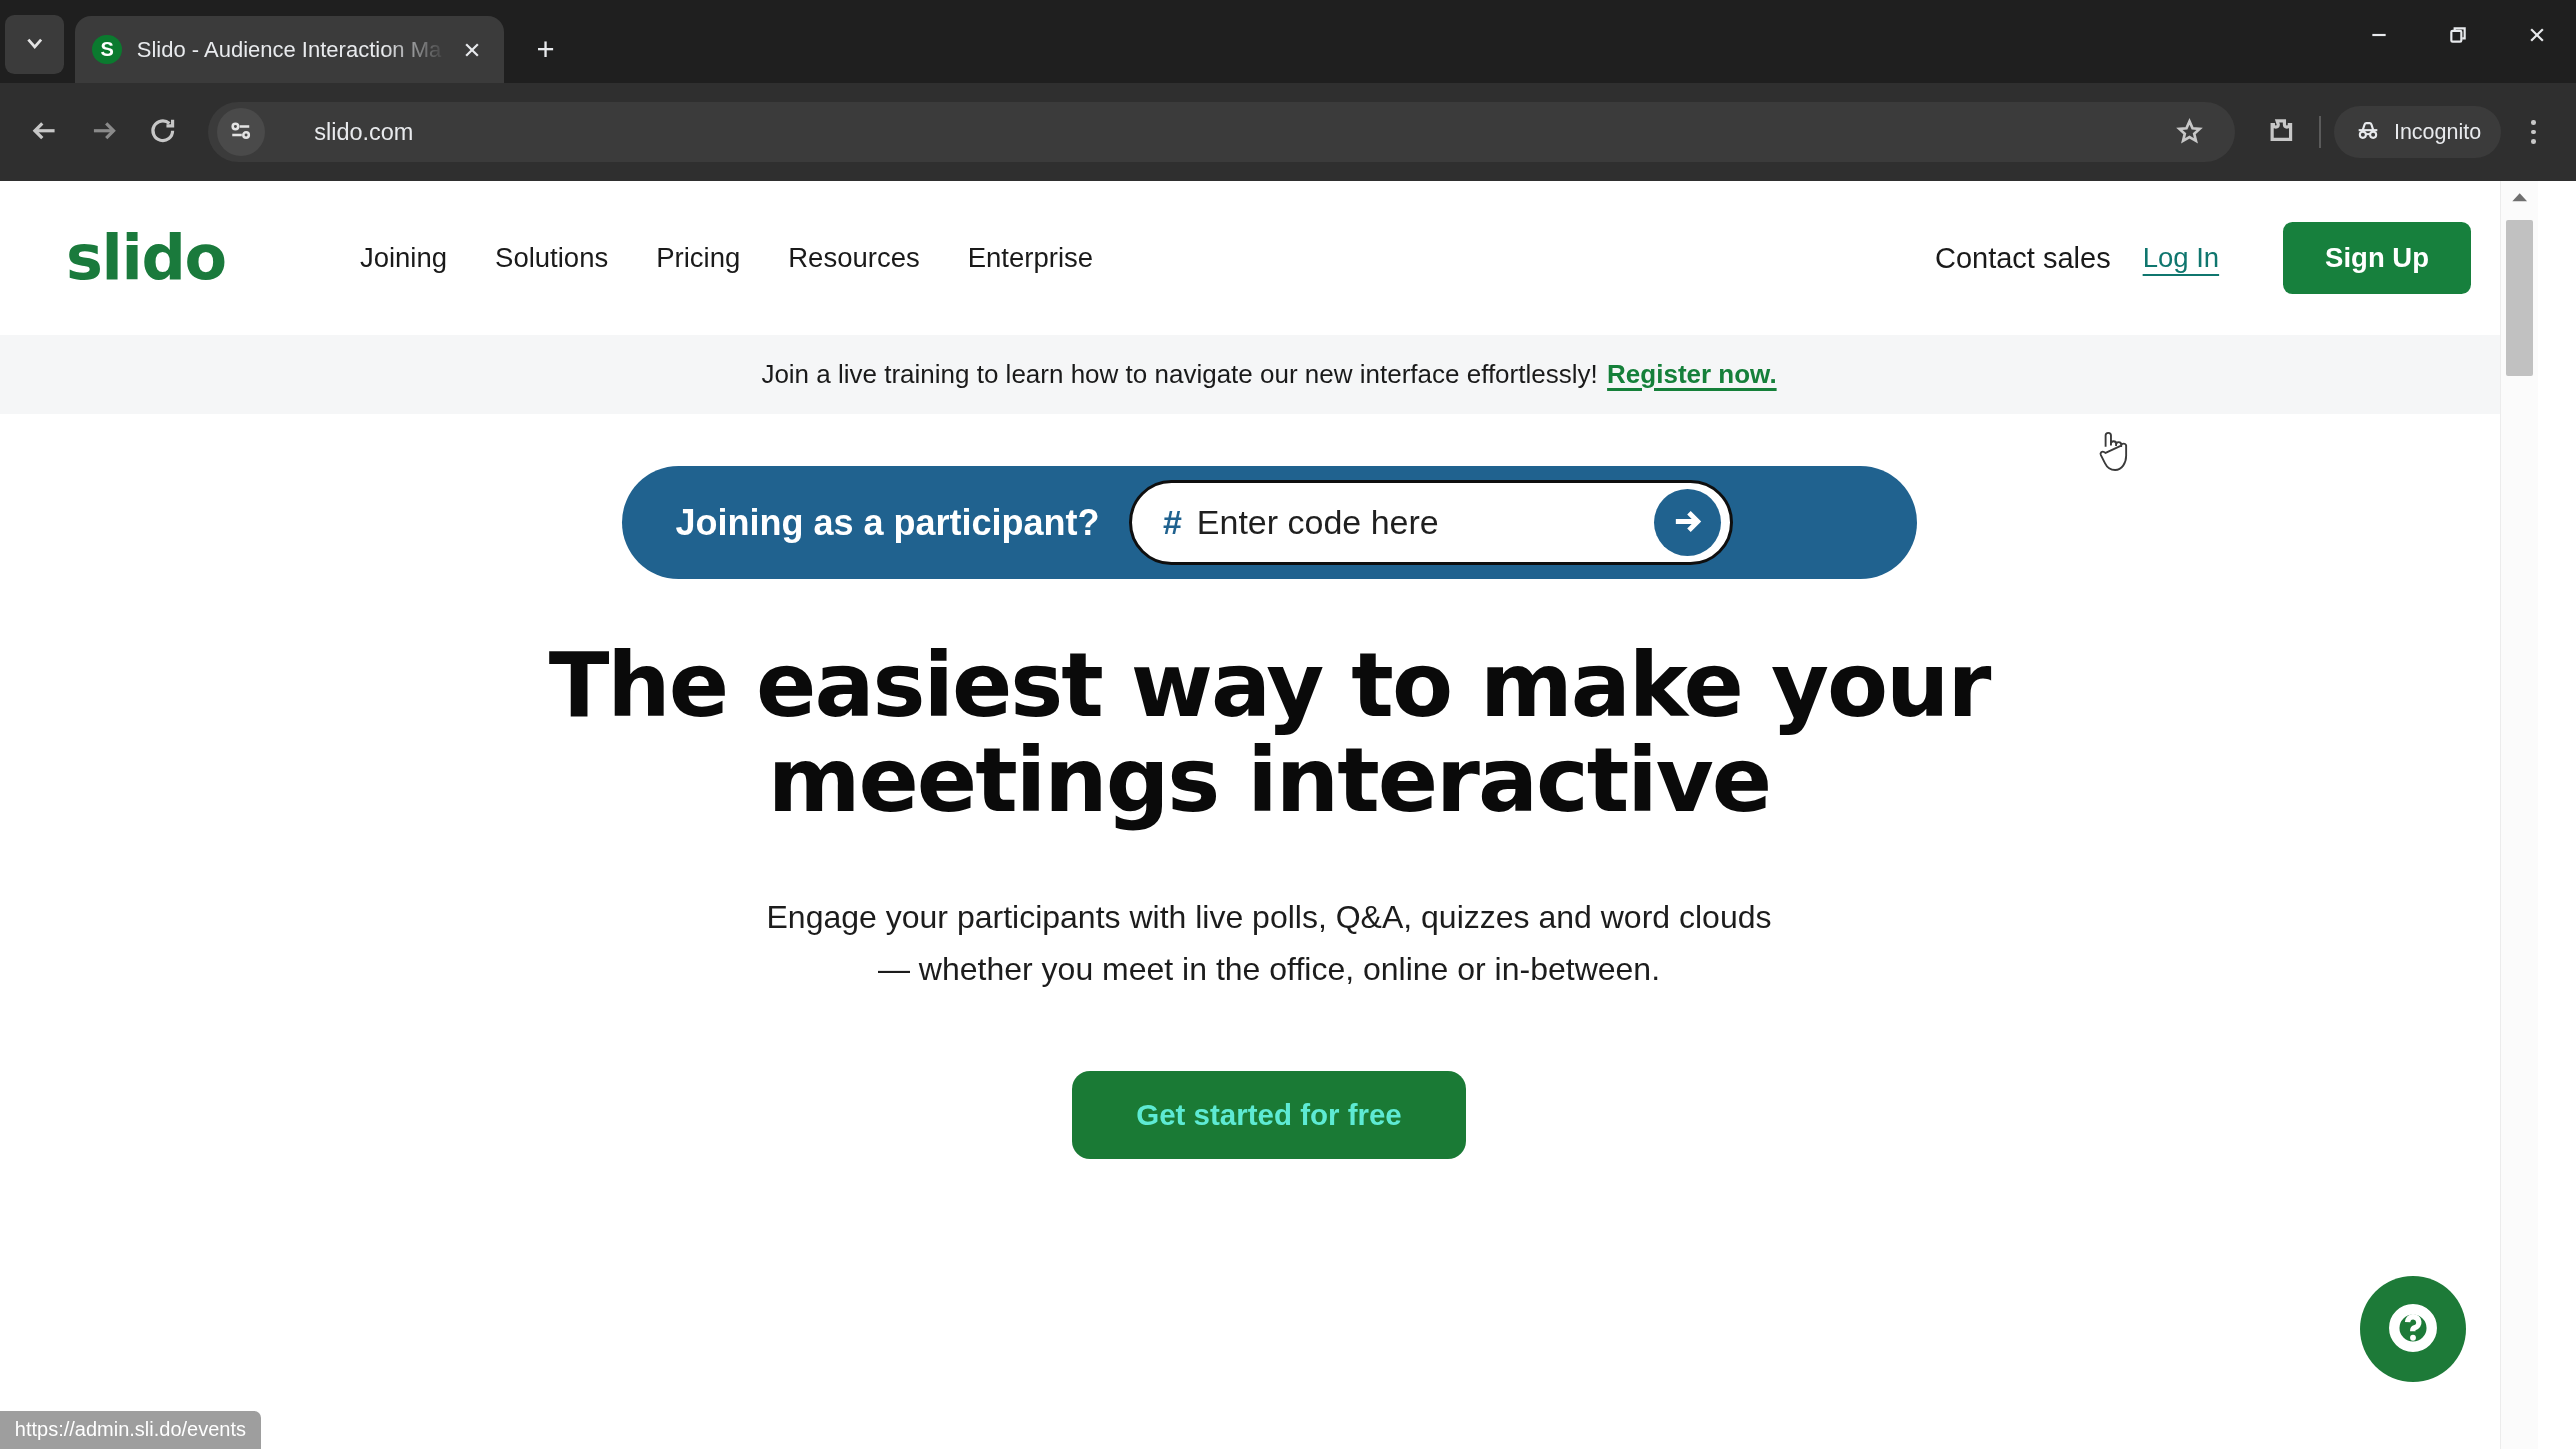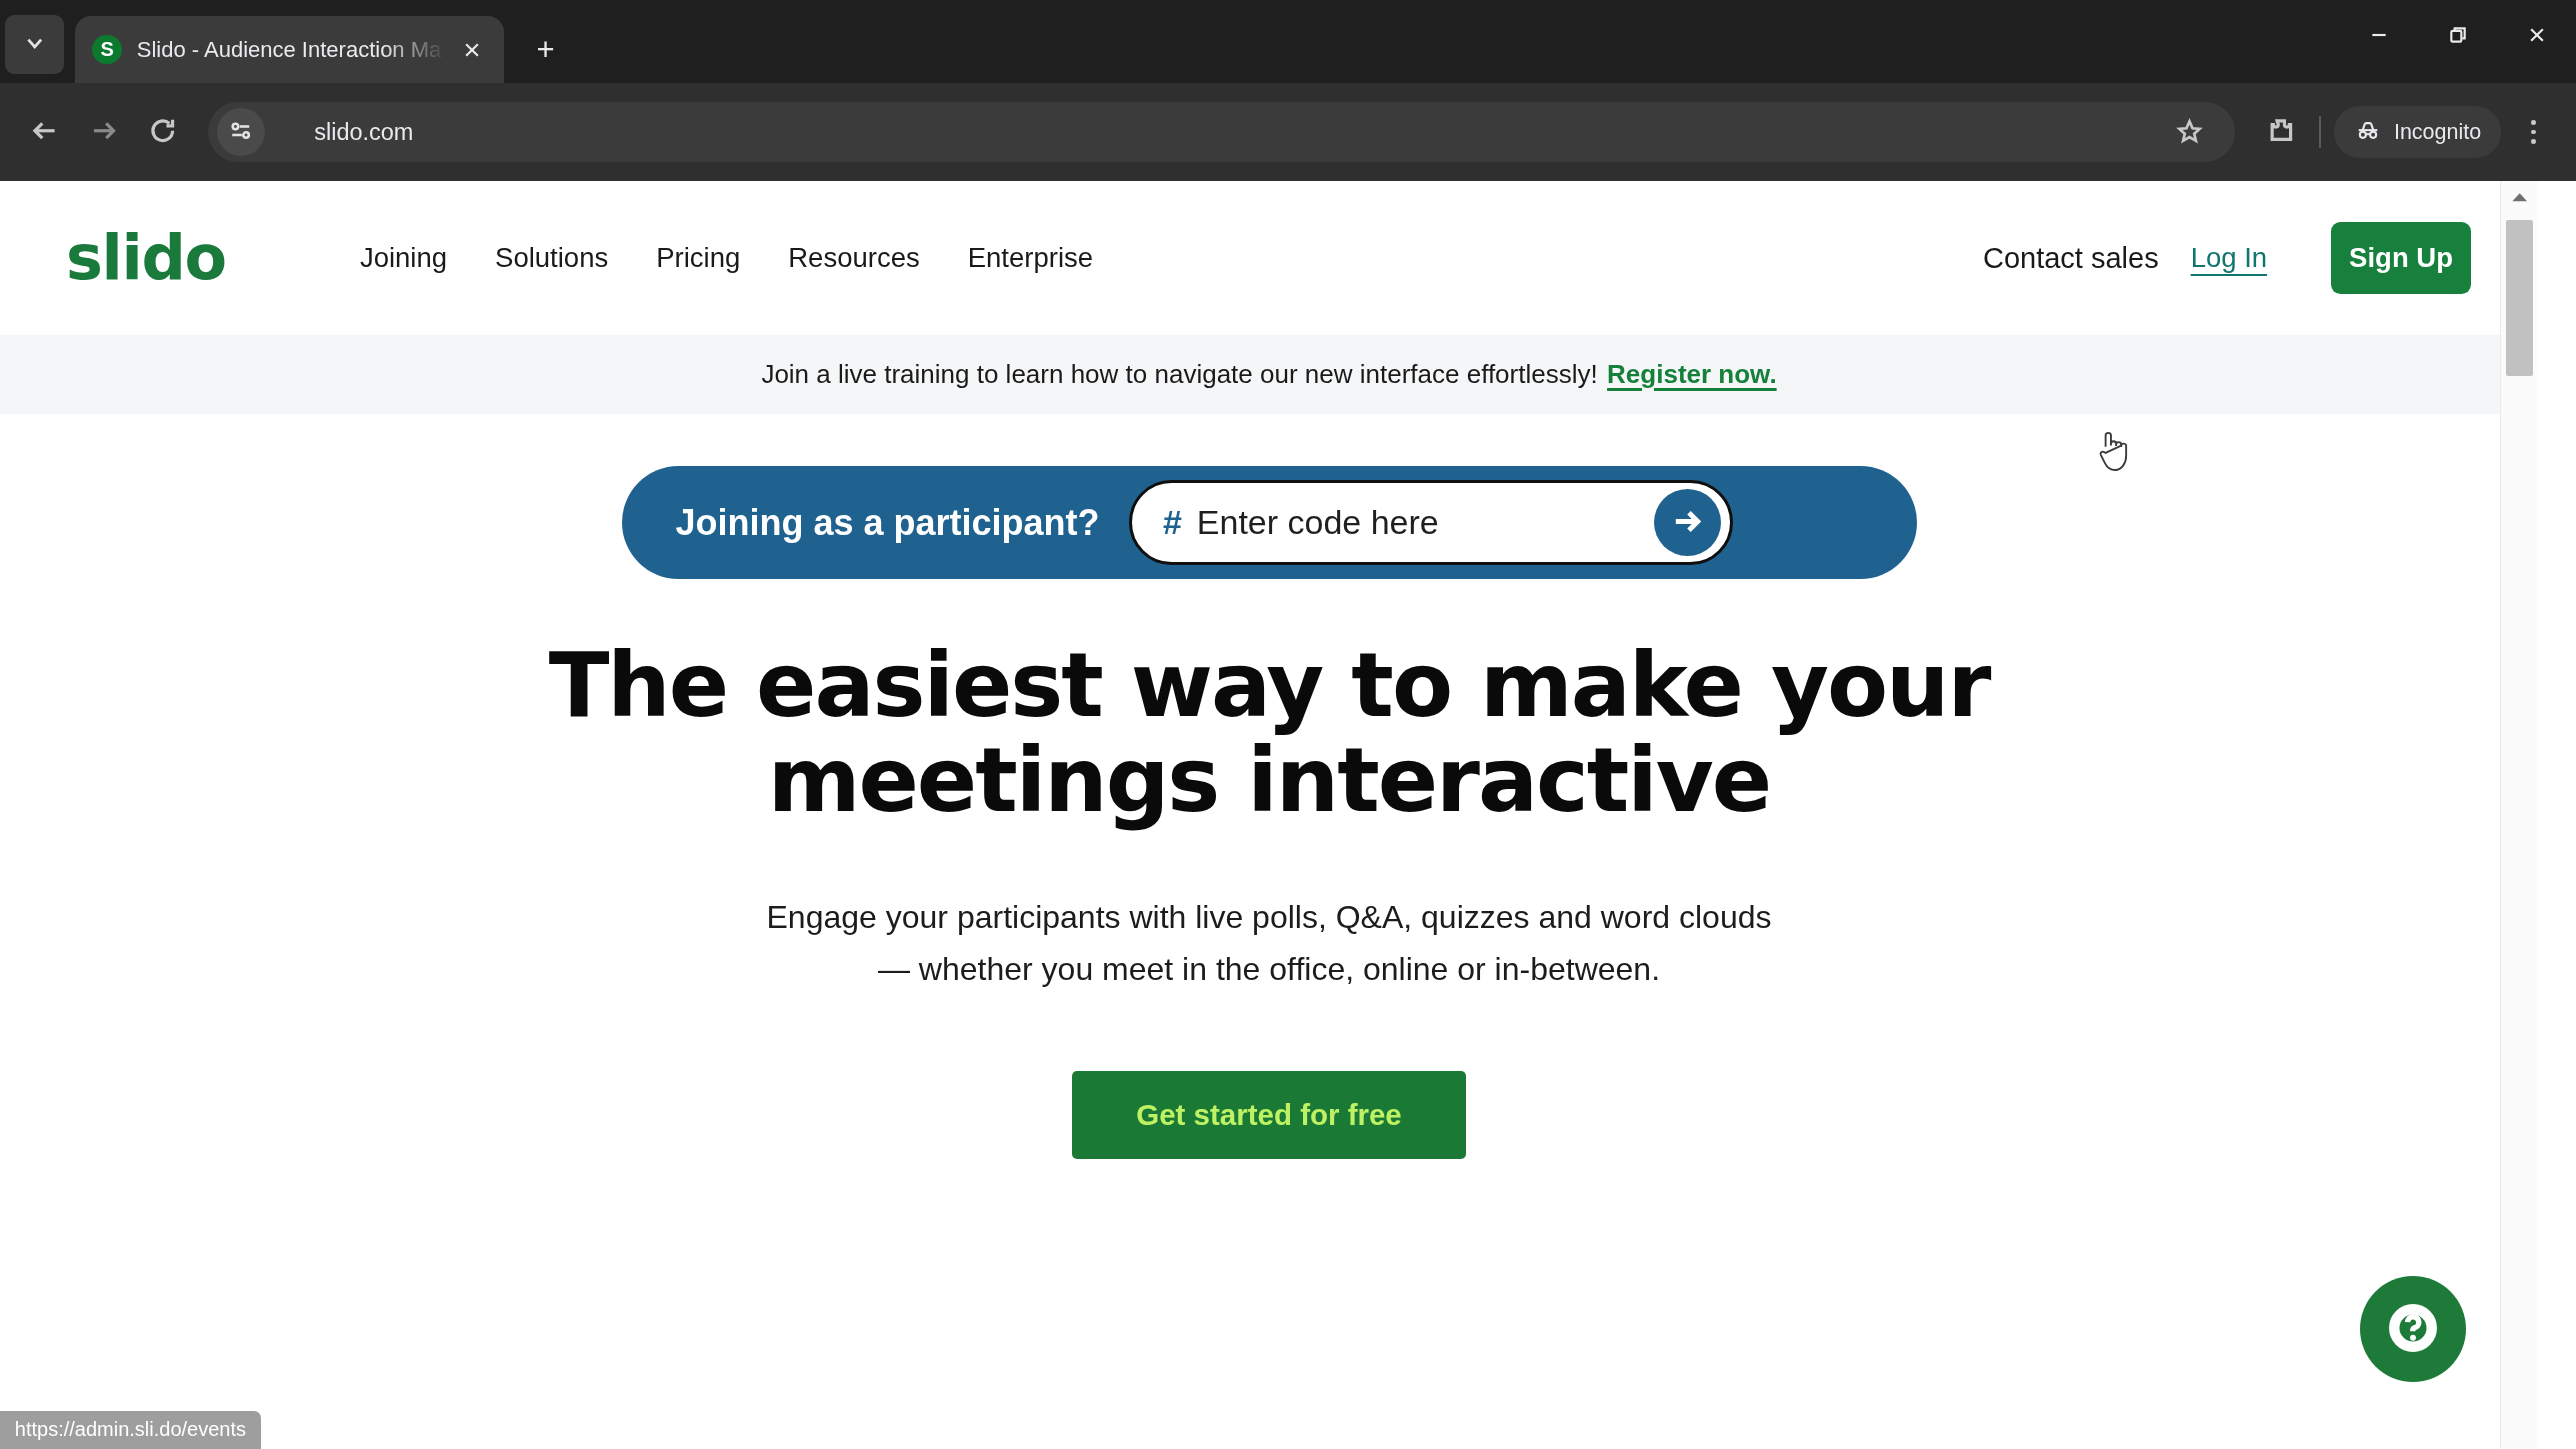"Sign Up" .signup { padding: 20px 18px -> 20px 42px }
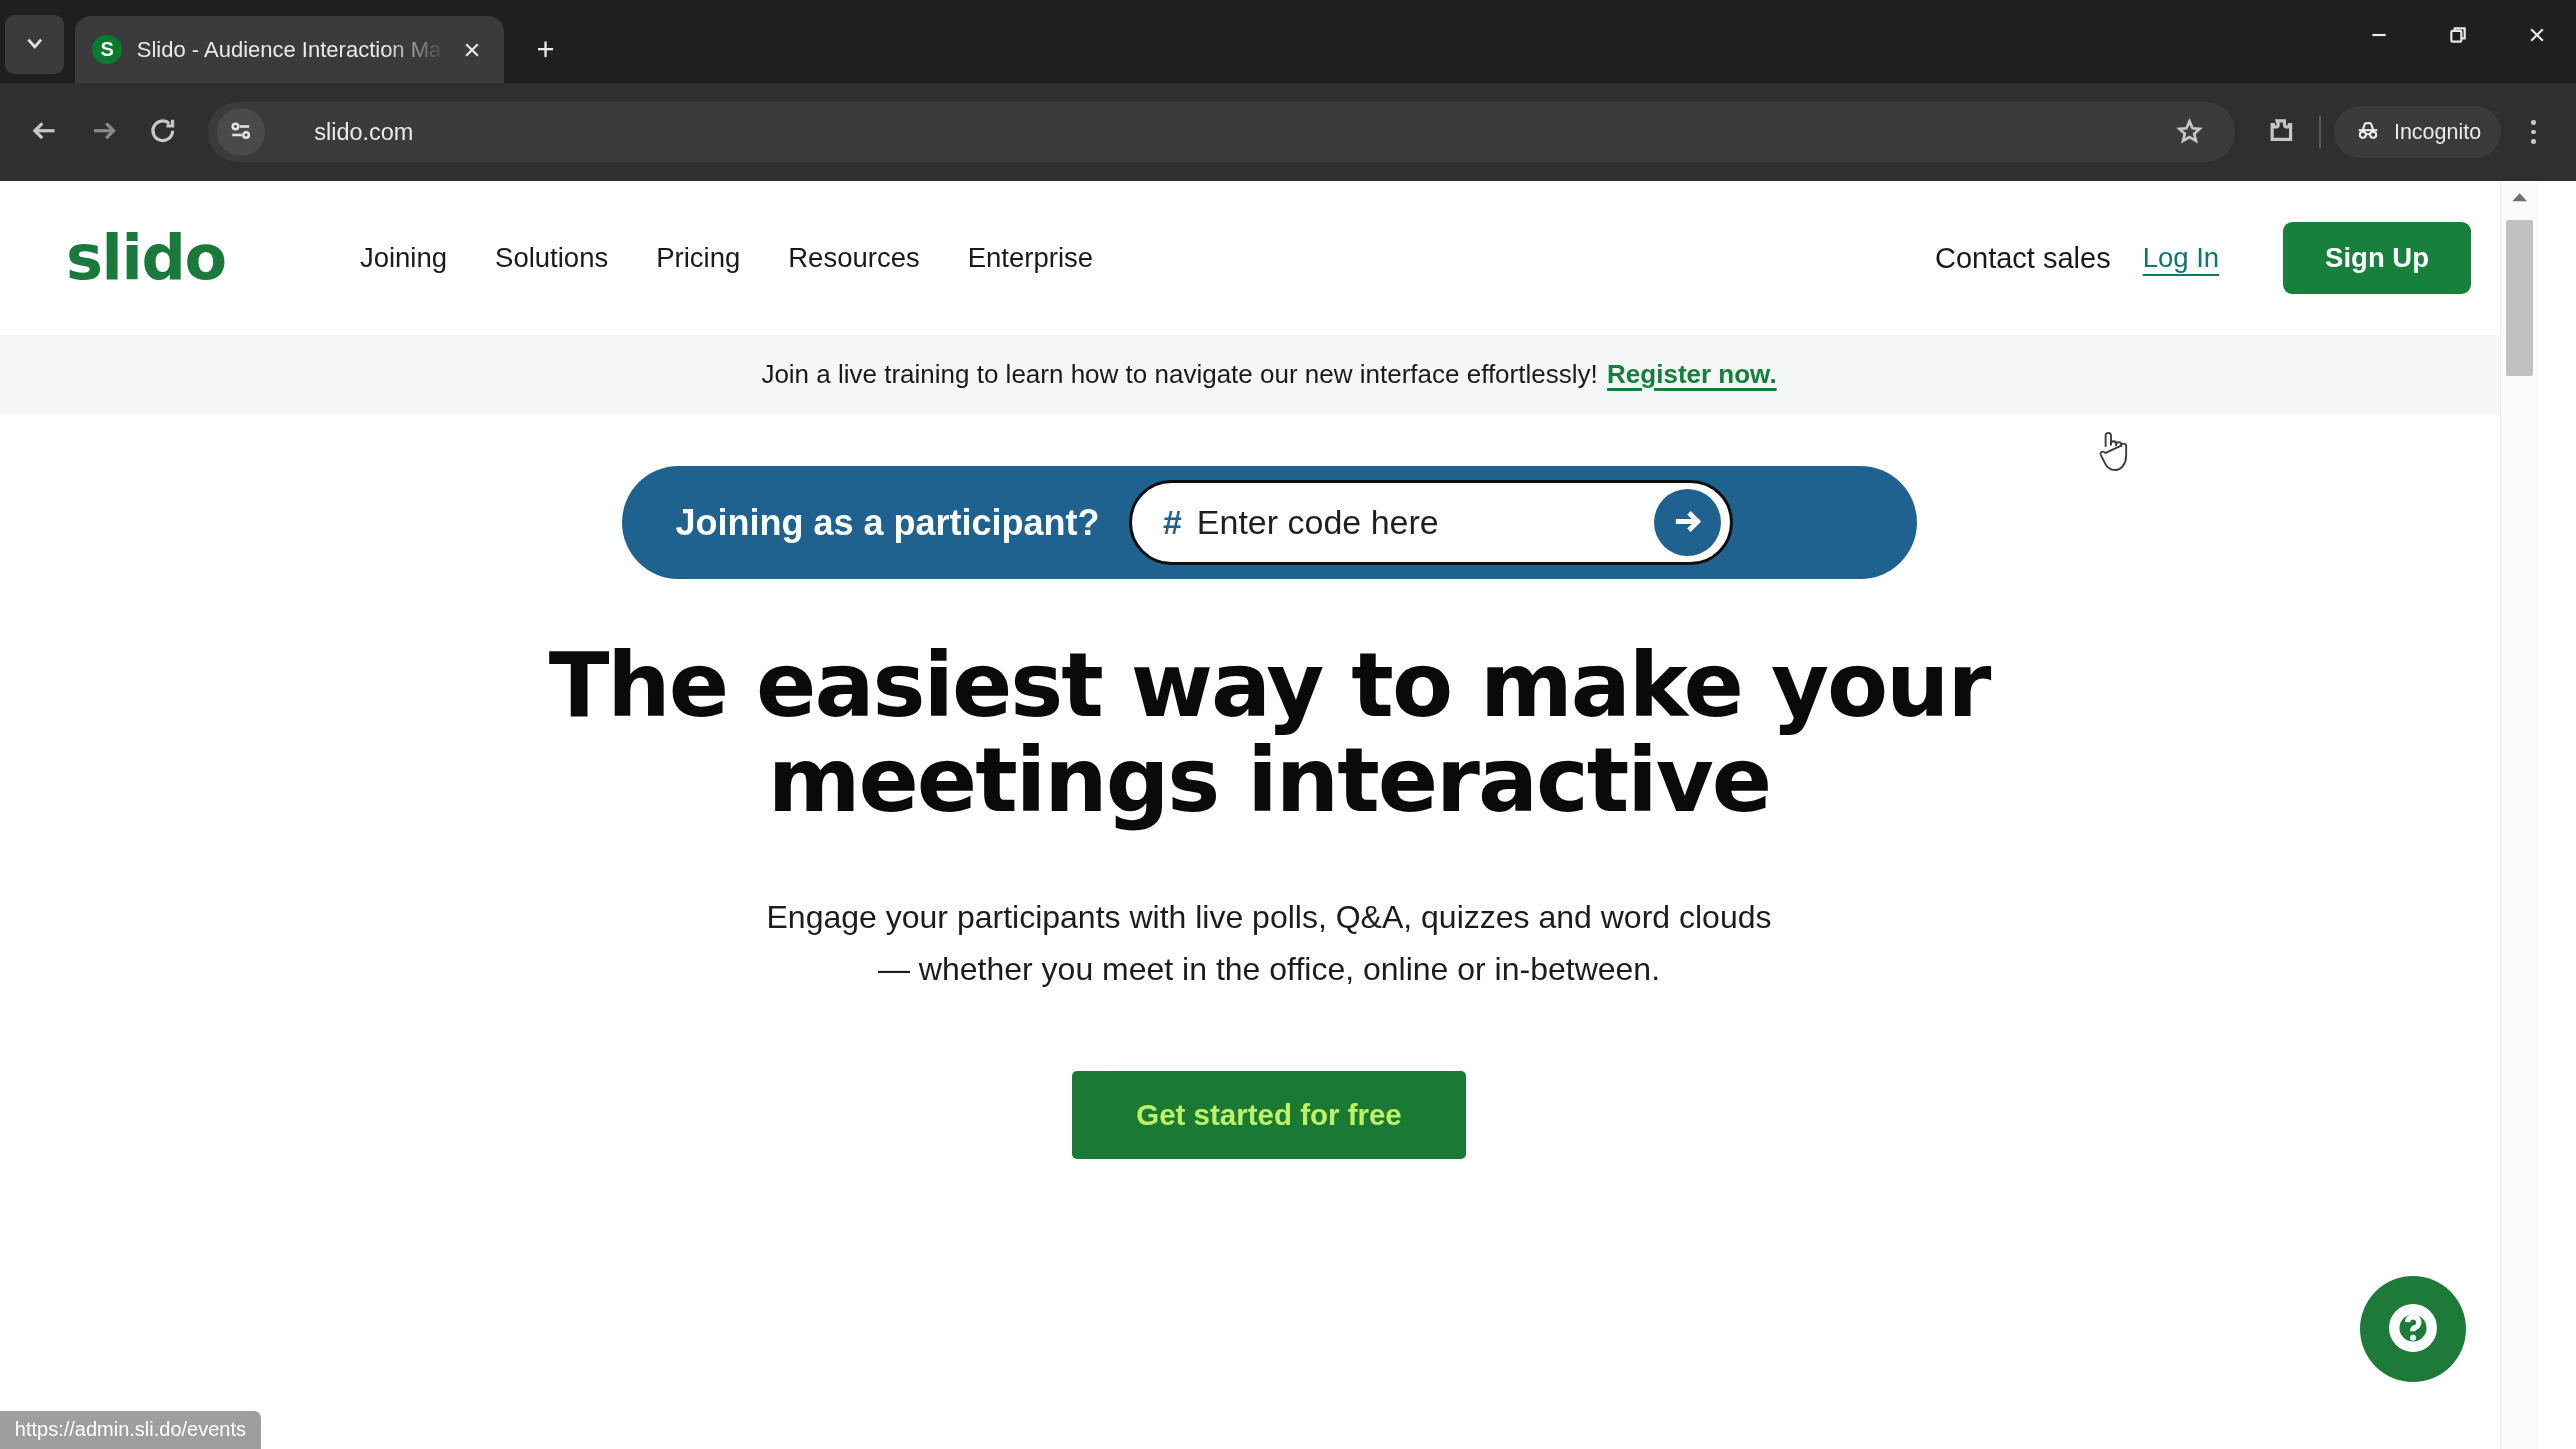"Get started for free" .cta { border-radius: 5px -> 18px; color: #bef264 -> #5eead4 }
